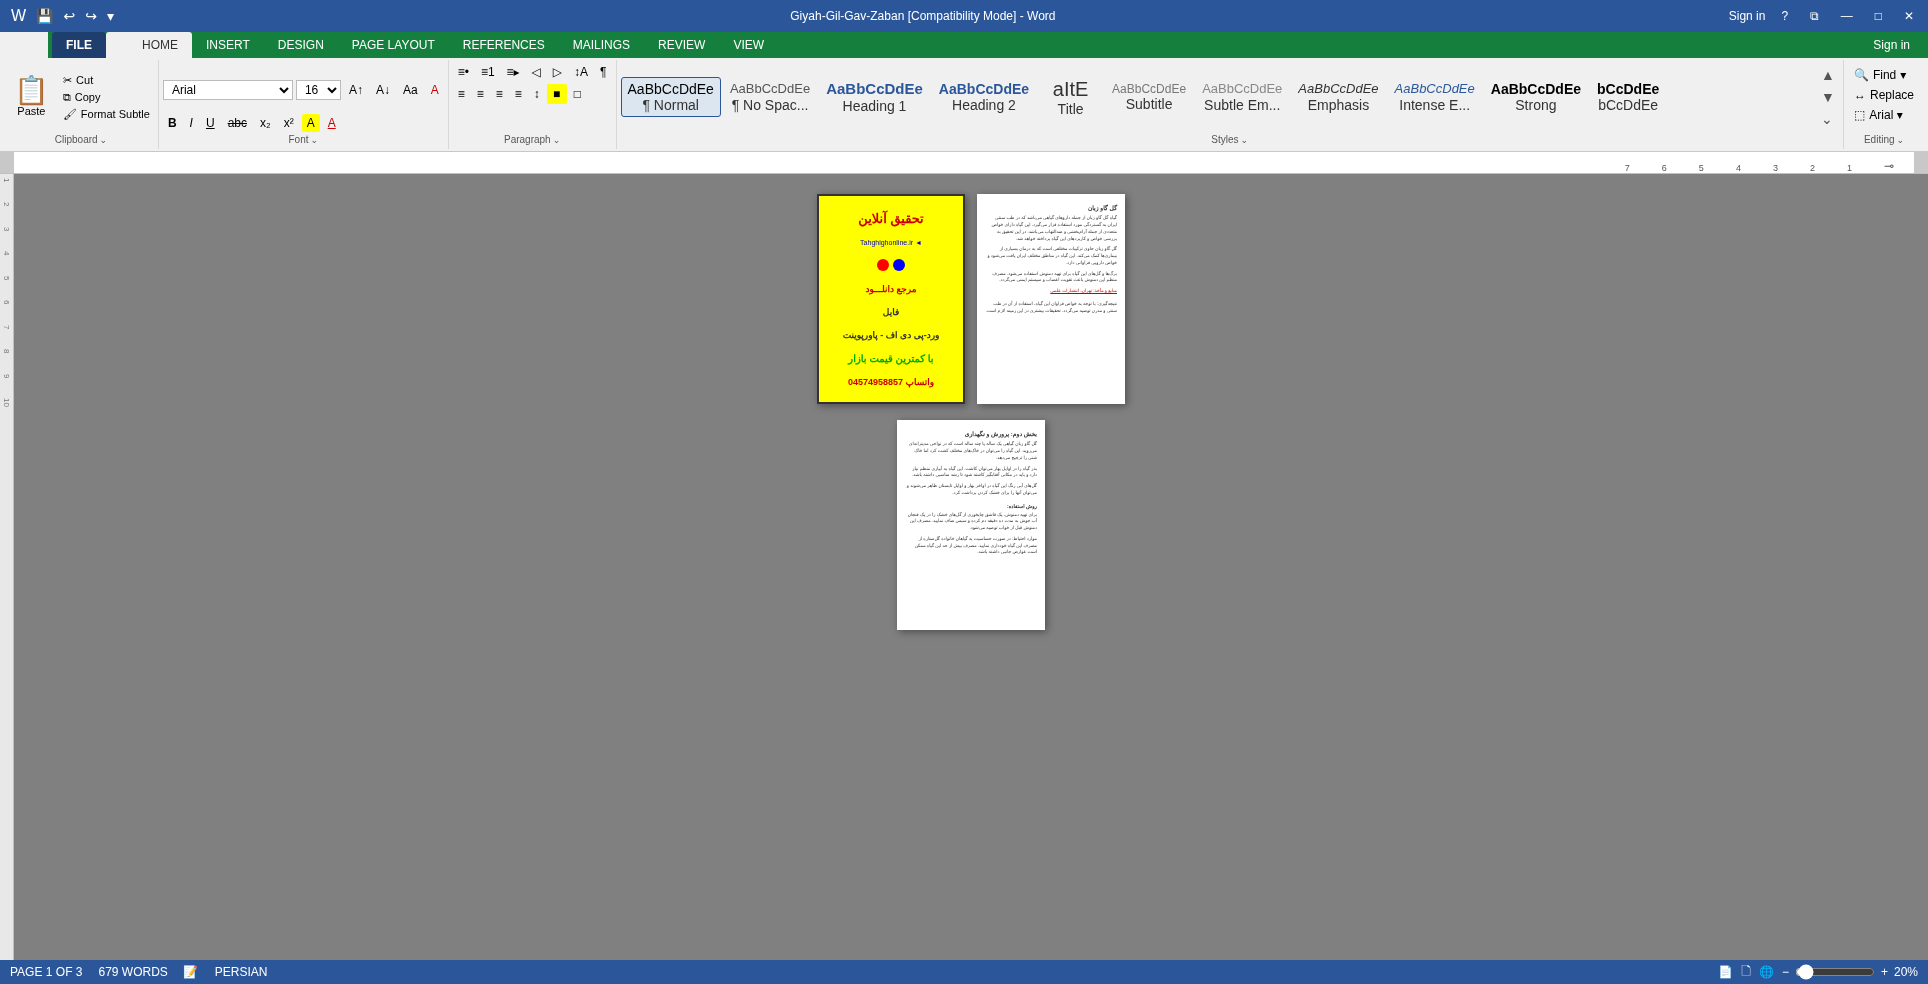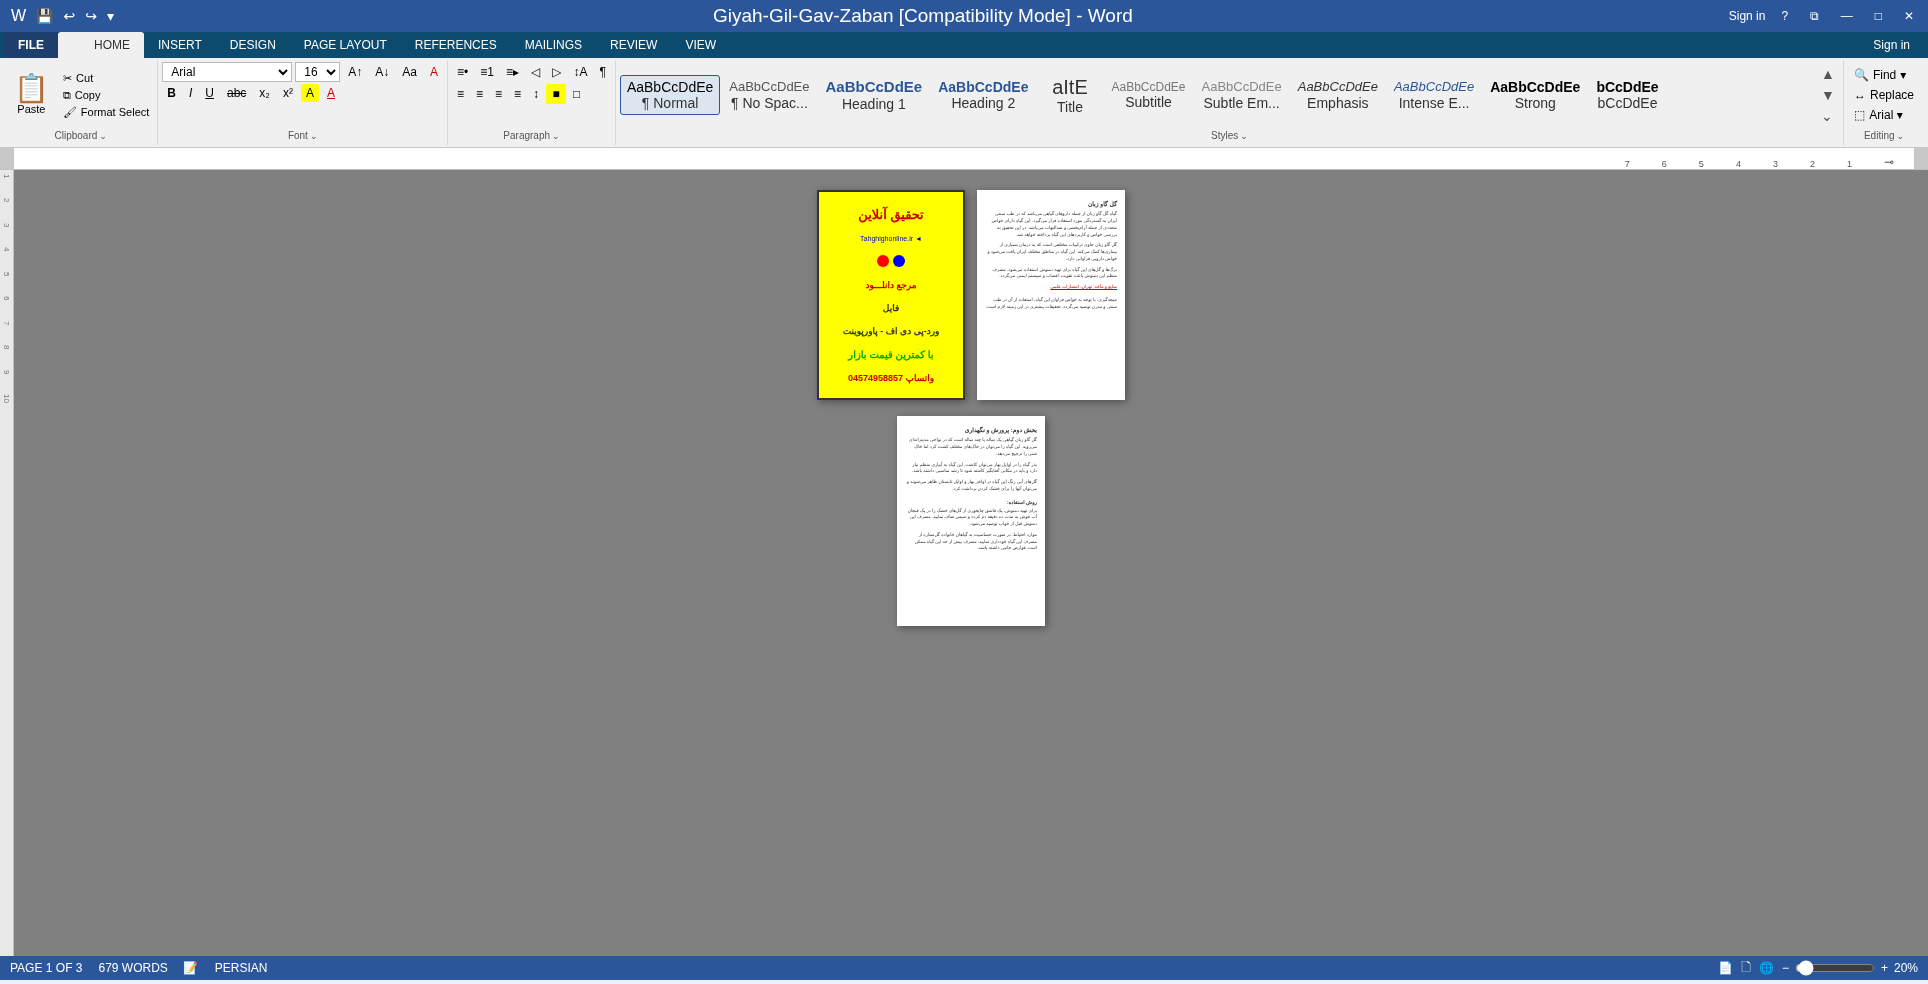"Giyah-Gil-Gav-Zaban [Compatibility Mode]" .title-bar-center { font-size: 19px -> 12px }
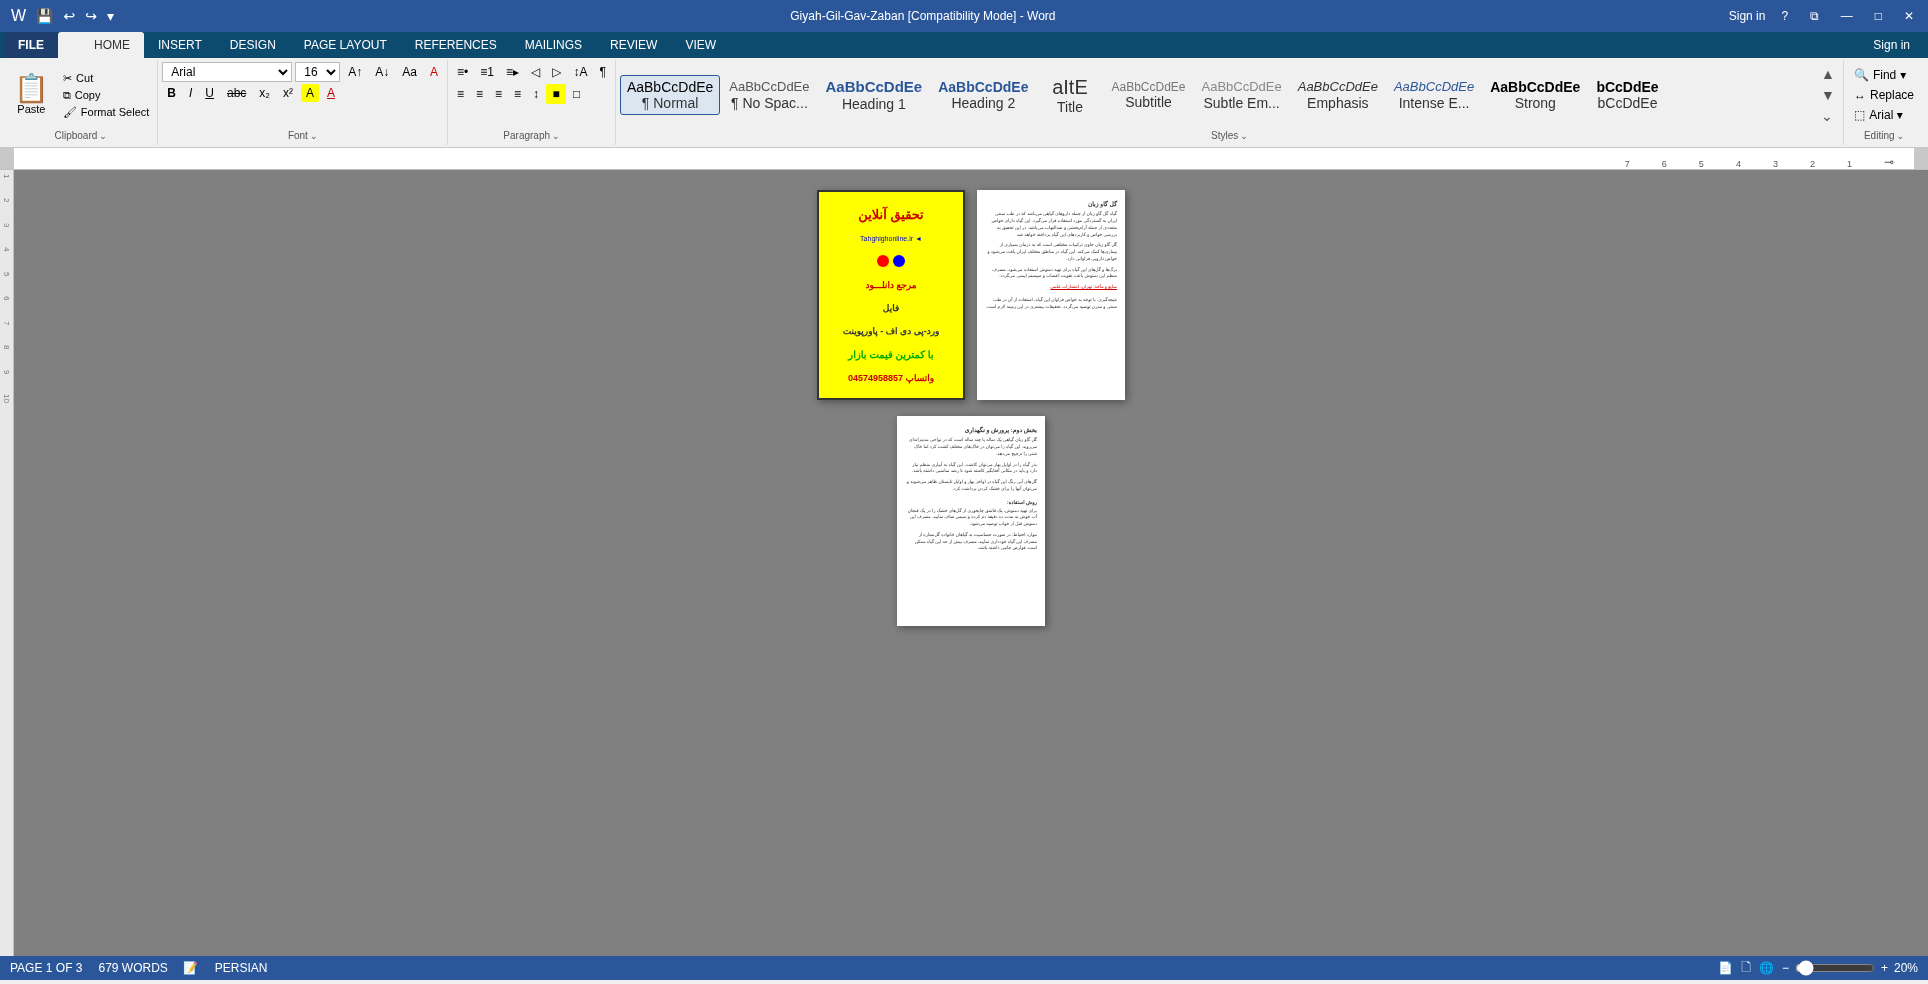"FILE" .ribbon-tabs { background: #0c4a6e -> #15803d; margin-left: none -> 48px }
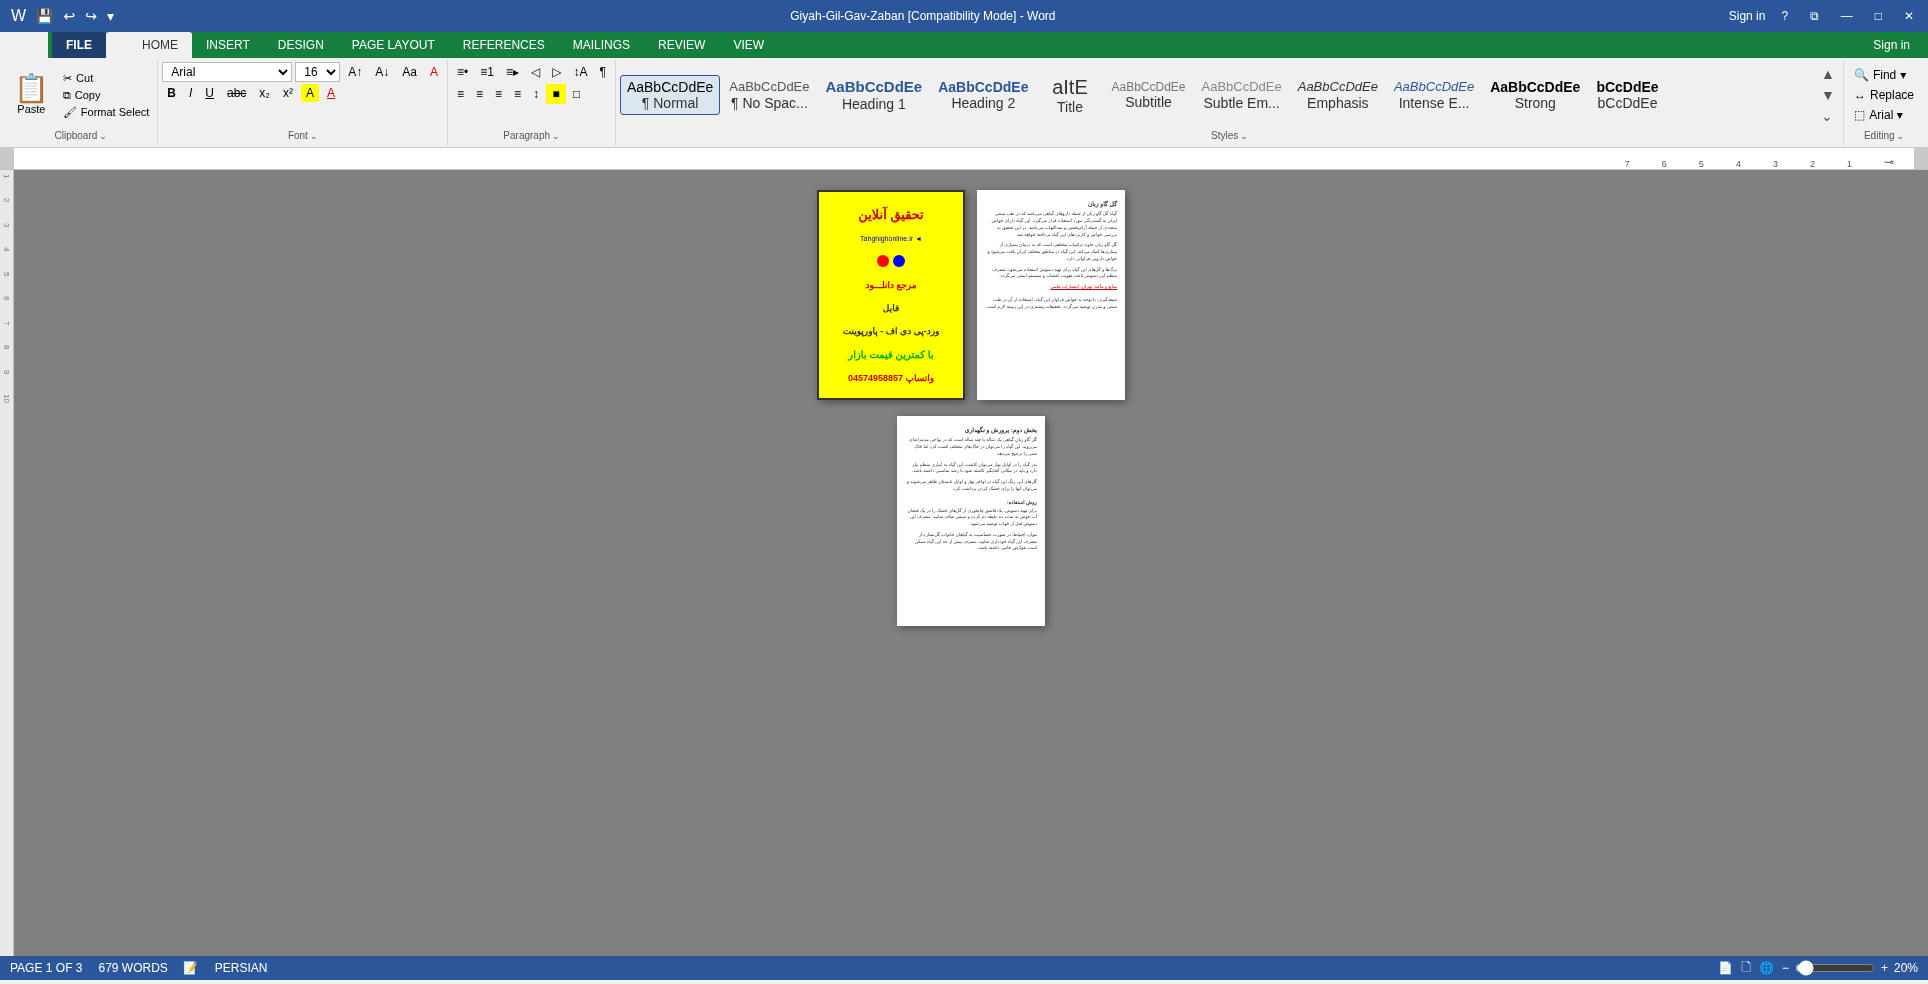"Arial" .font-group .ribbon-group-content { gap: 2px -> 14px; margin-top: none -> 18px }
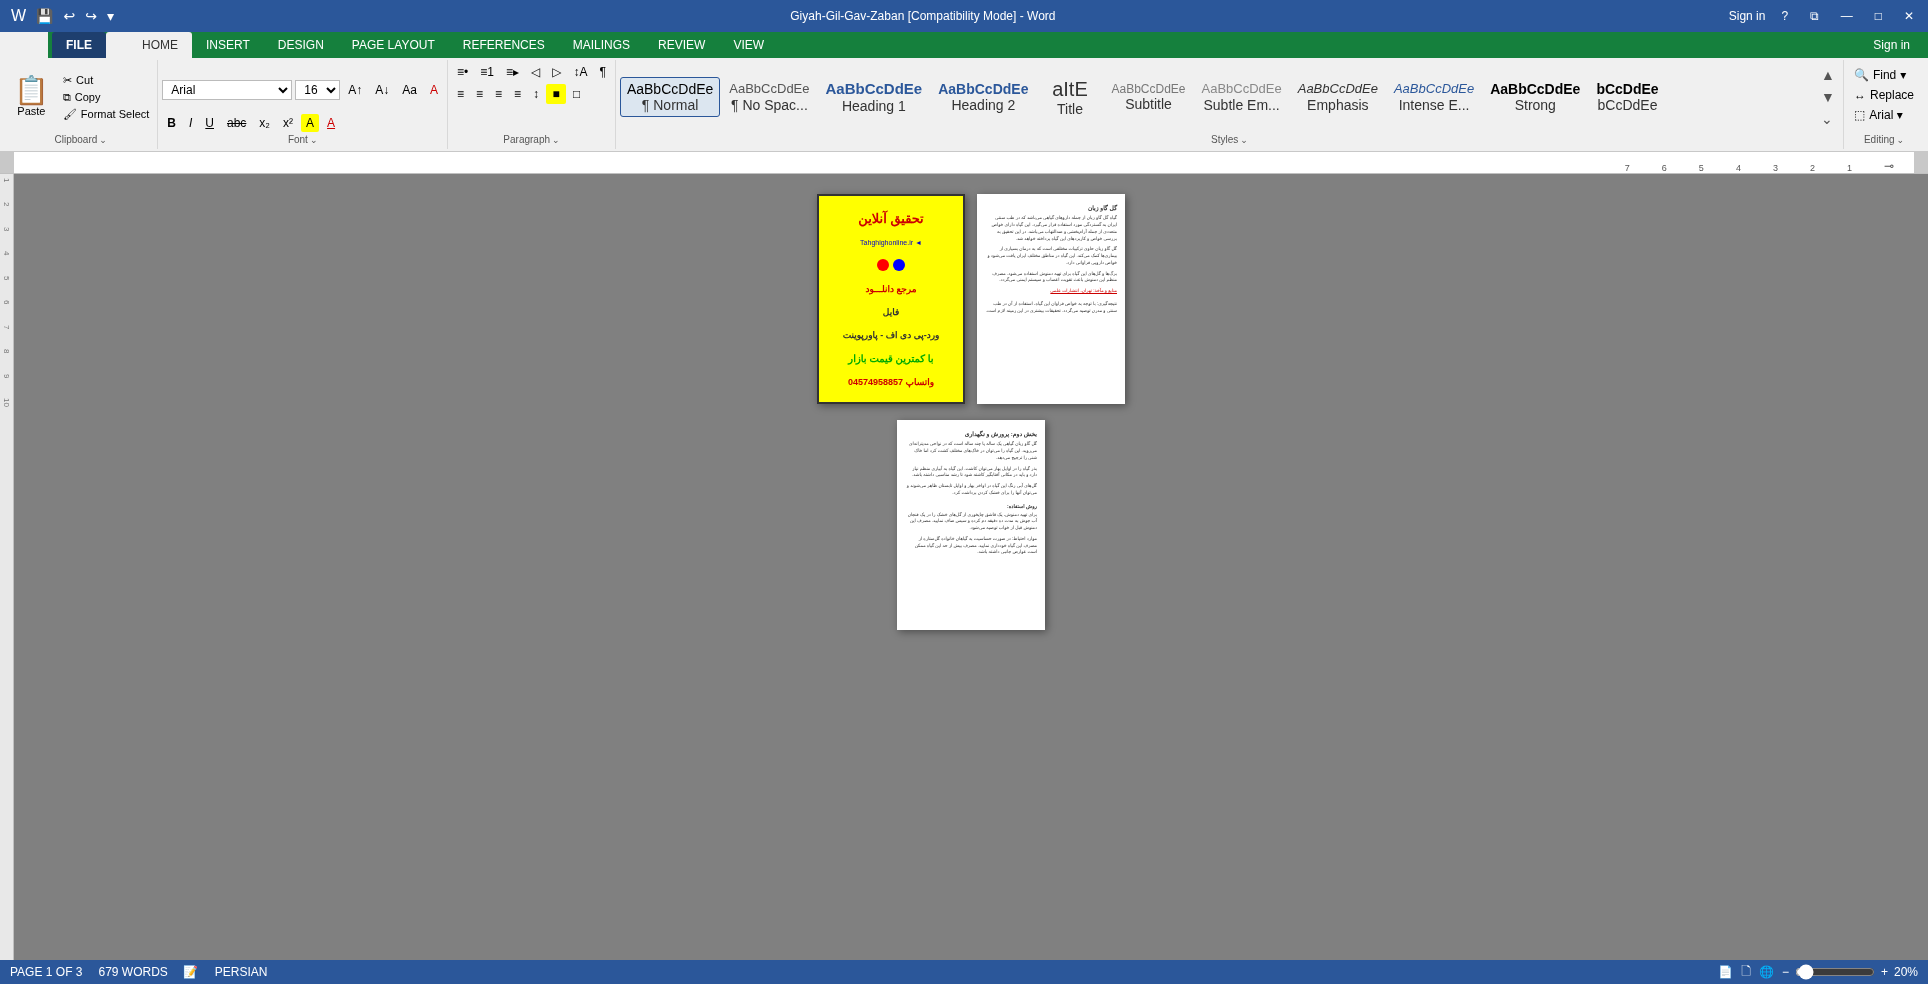"Format Select" span { text: Select -> Subtle }
